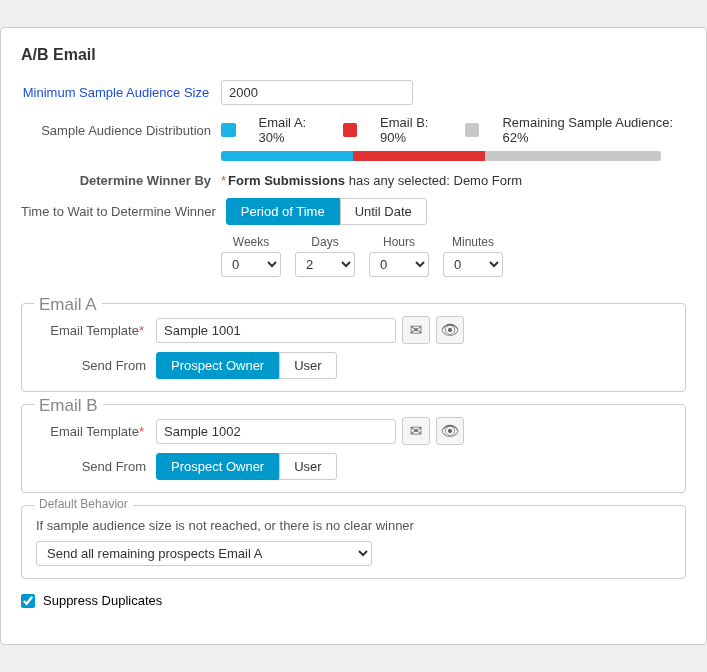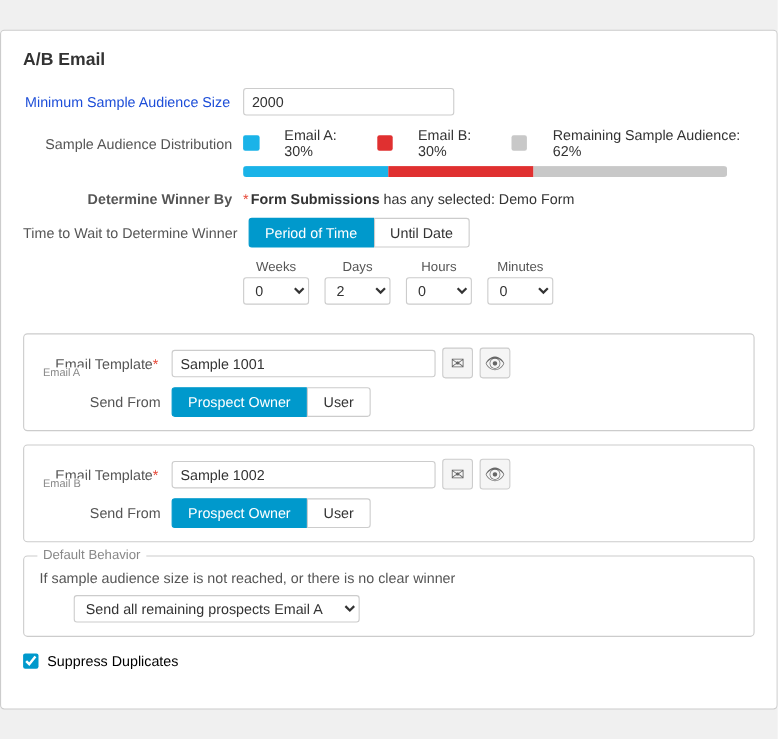"Email B: 30%" span { text: 30% -> 90% }
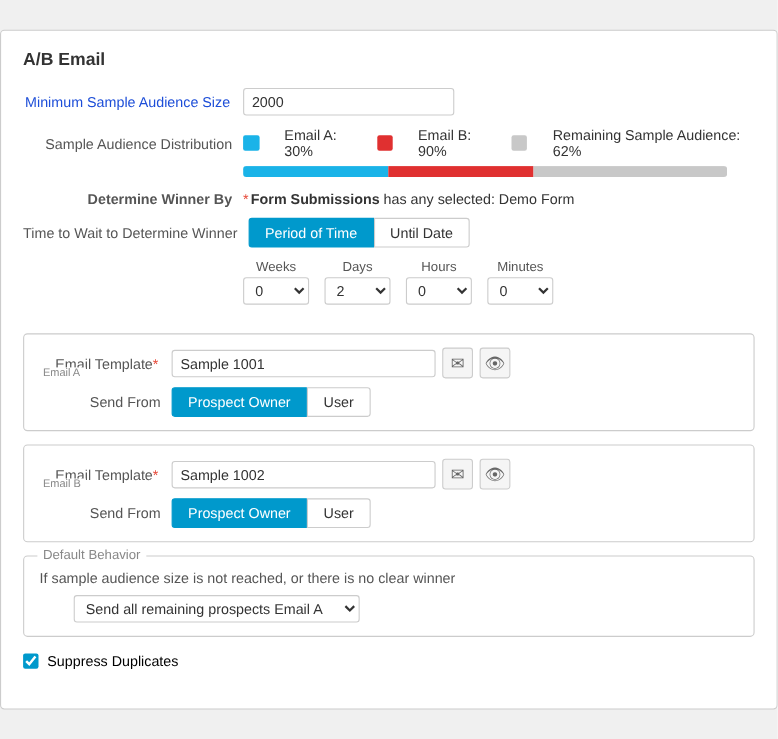"Email A" .section-box-title { font-size: 10px -> 17px; margin-top: 39px -> none }
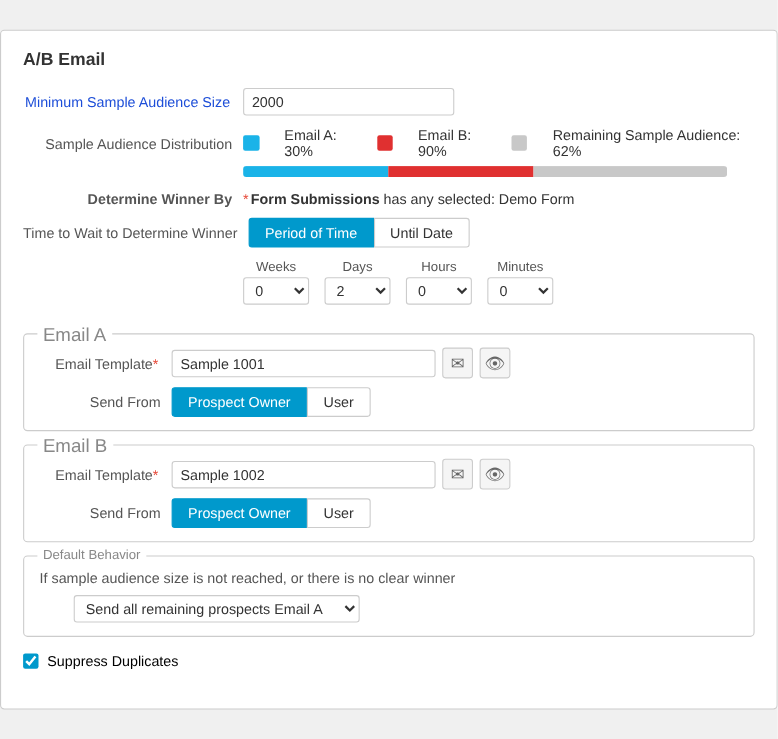"Send all remaining prospects Email" select.wide { margin-left: 31px -> none; width: 260px -> 336px }
